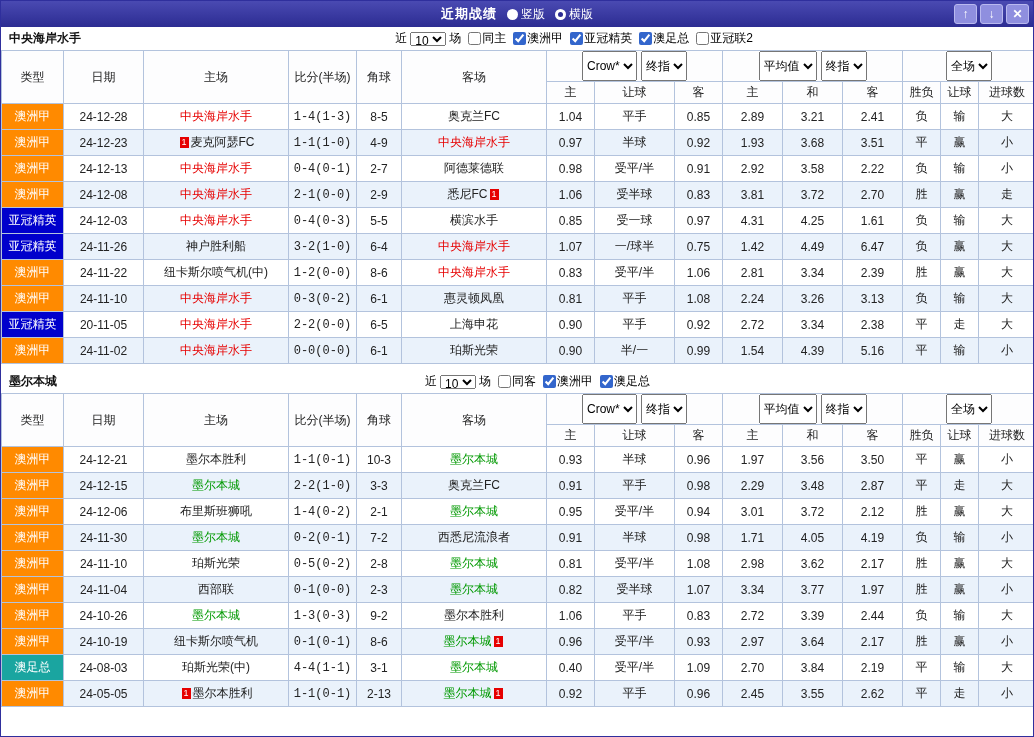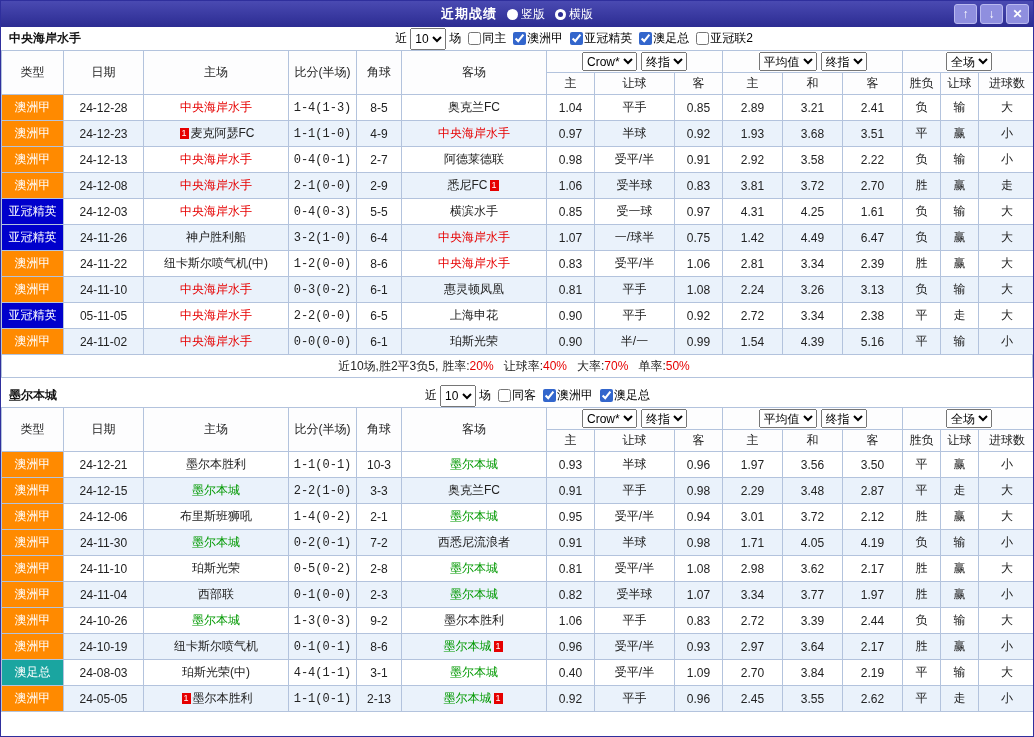"10" .count-select { height: 22px -> 14px }
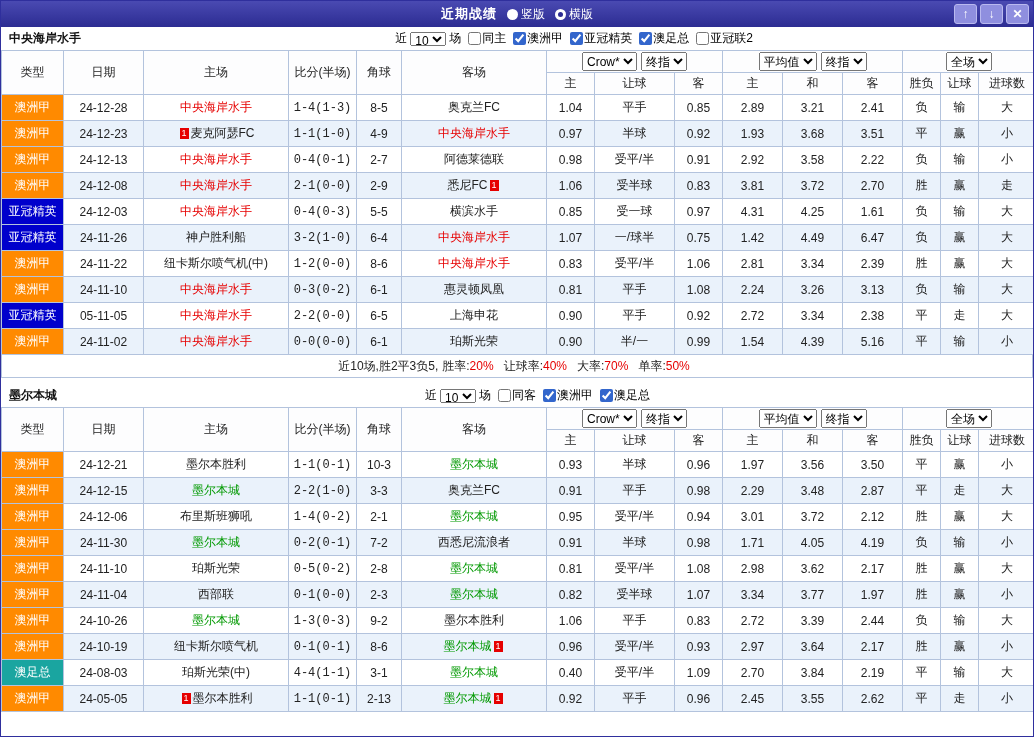"Crow*" .dd-cell .hdd { height: 19px -> 30px }
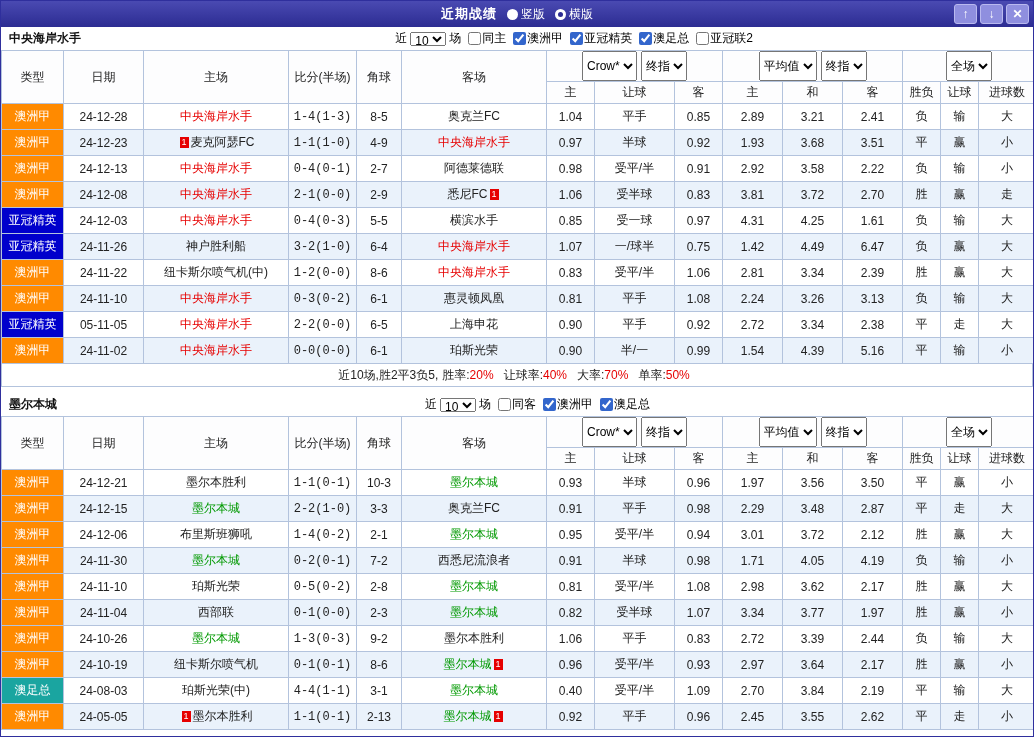"05-11-05" td { text: 05-11-05 -> 20-11-05 }
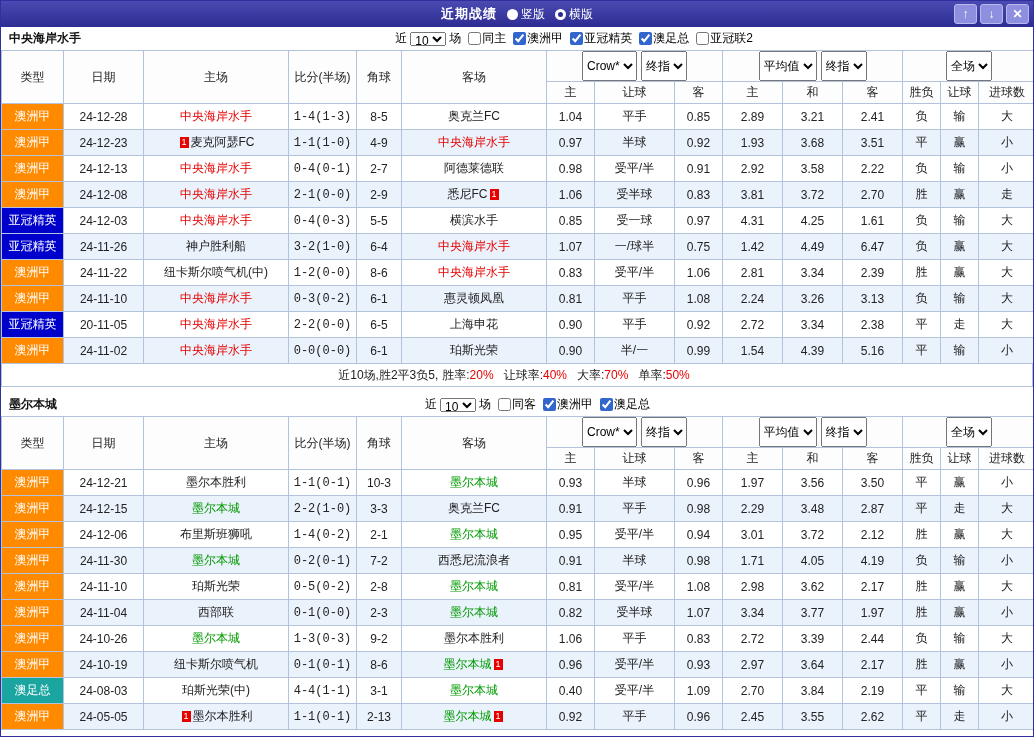"近10场,胜2平3负5, 胜率:20% 让球率:40% 大率:70%" div.summary { html: <div><span>近10场,胜2平3负5,</span><span>胜率:</span><span>20%</span><span>让球率:</span><span>40%</span><span>大率:</span><span>70%</span><span>单率:</span><span>50%</span></div> -> none }
